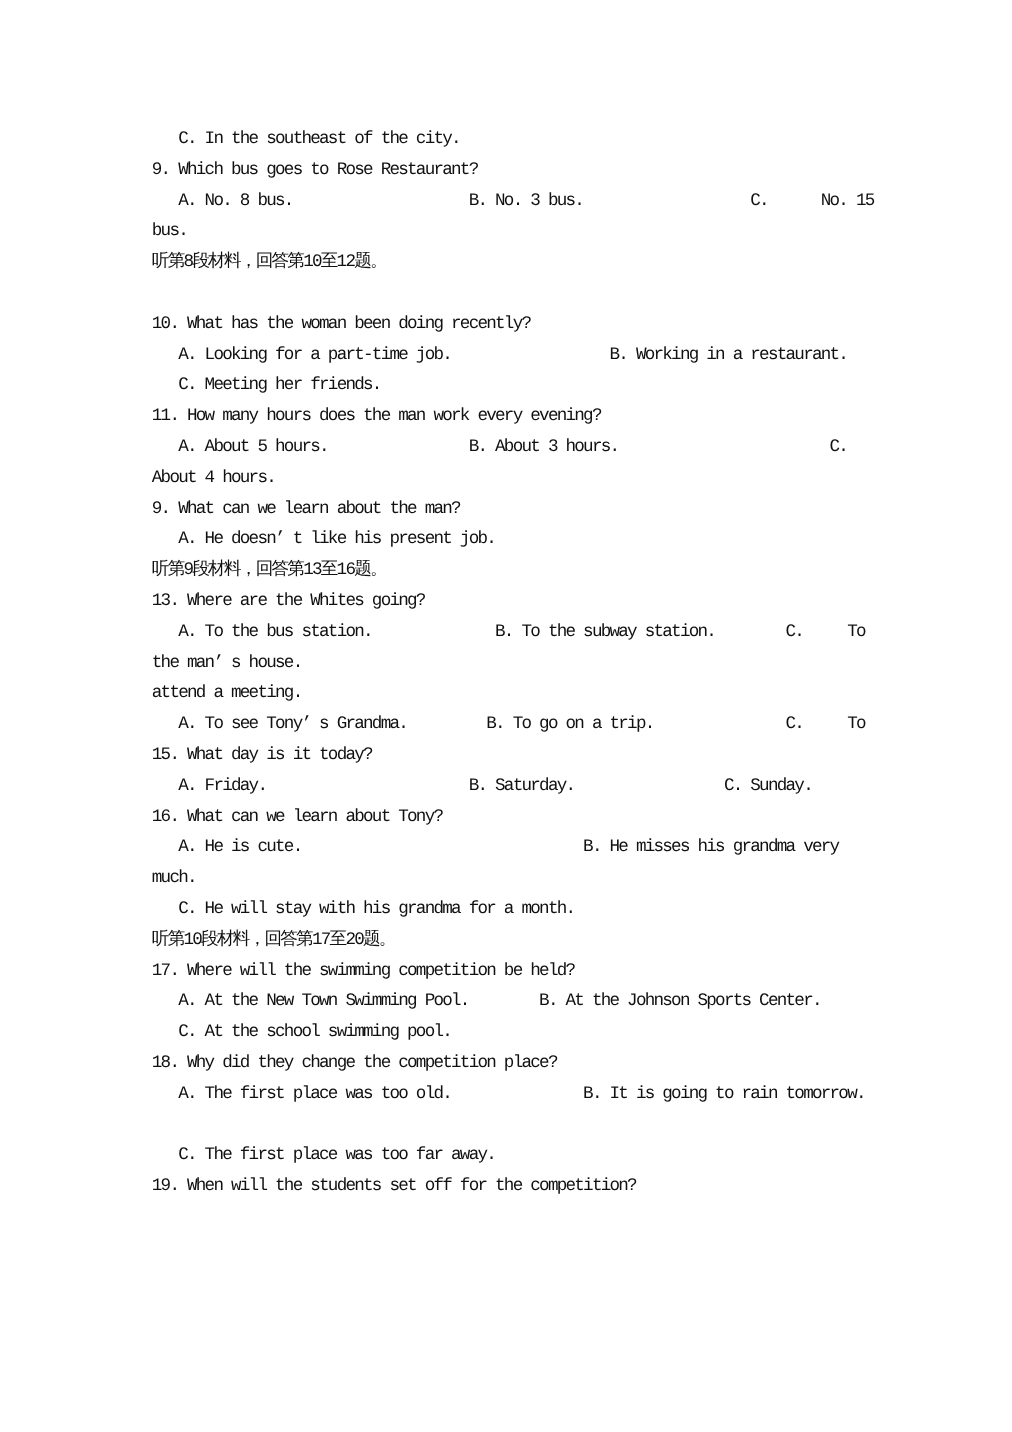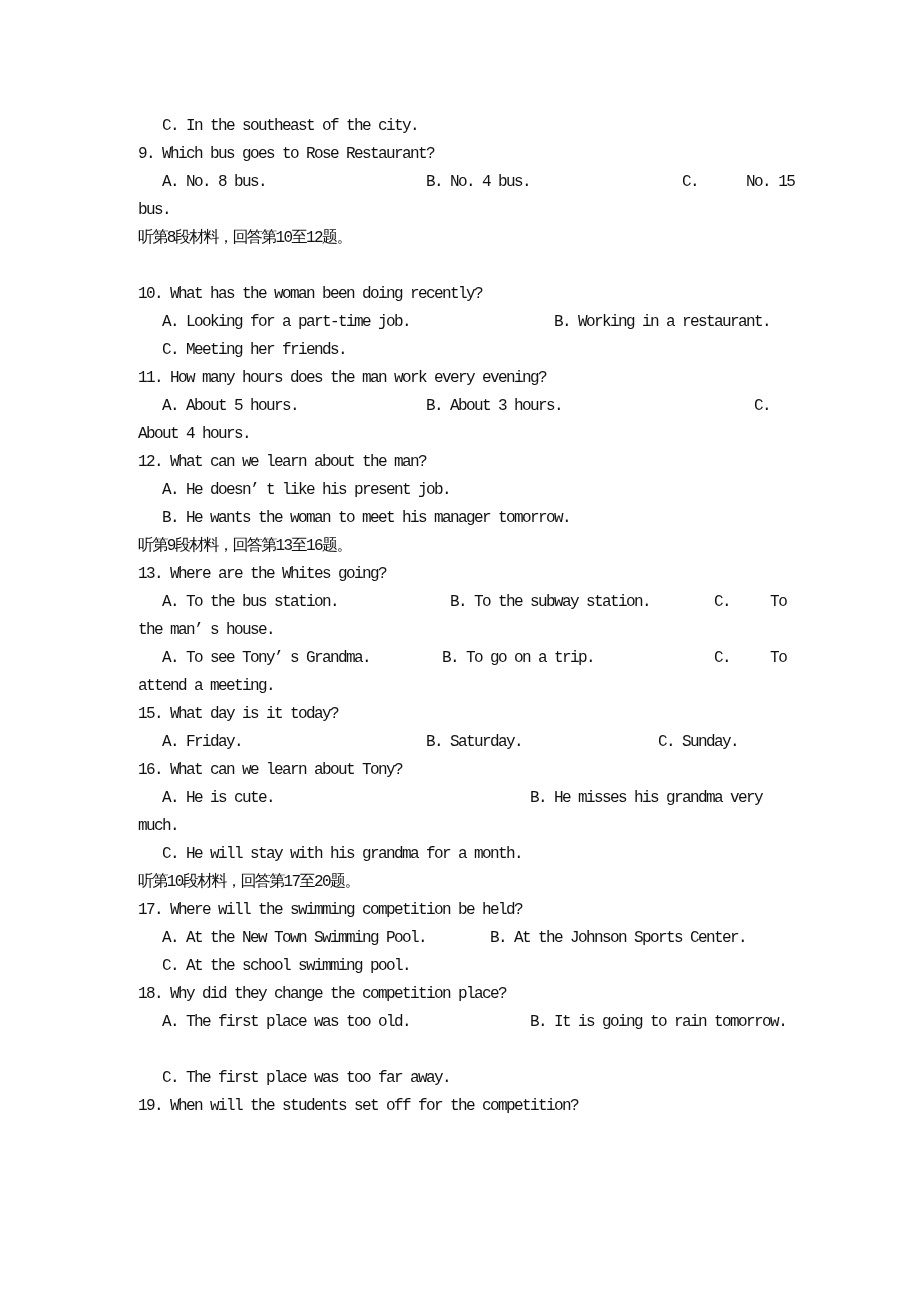"A. No. 8 bus. B." div.line { text: 4 -> 3 }
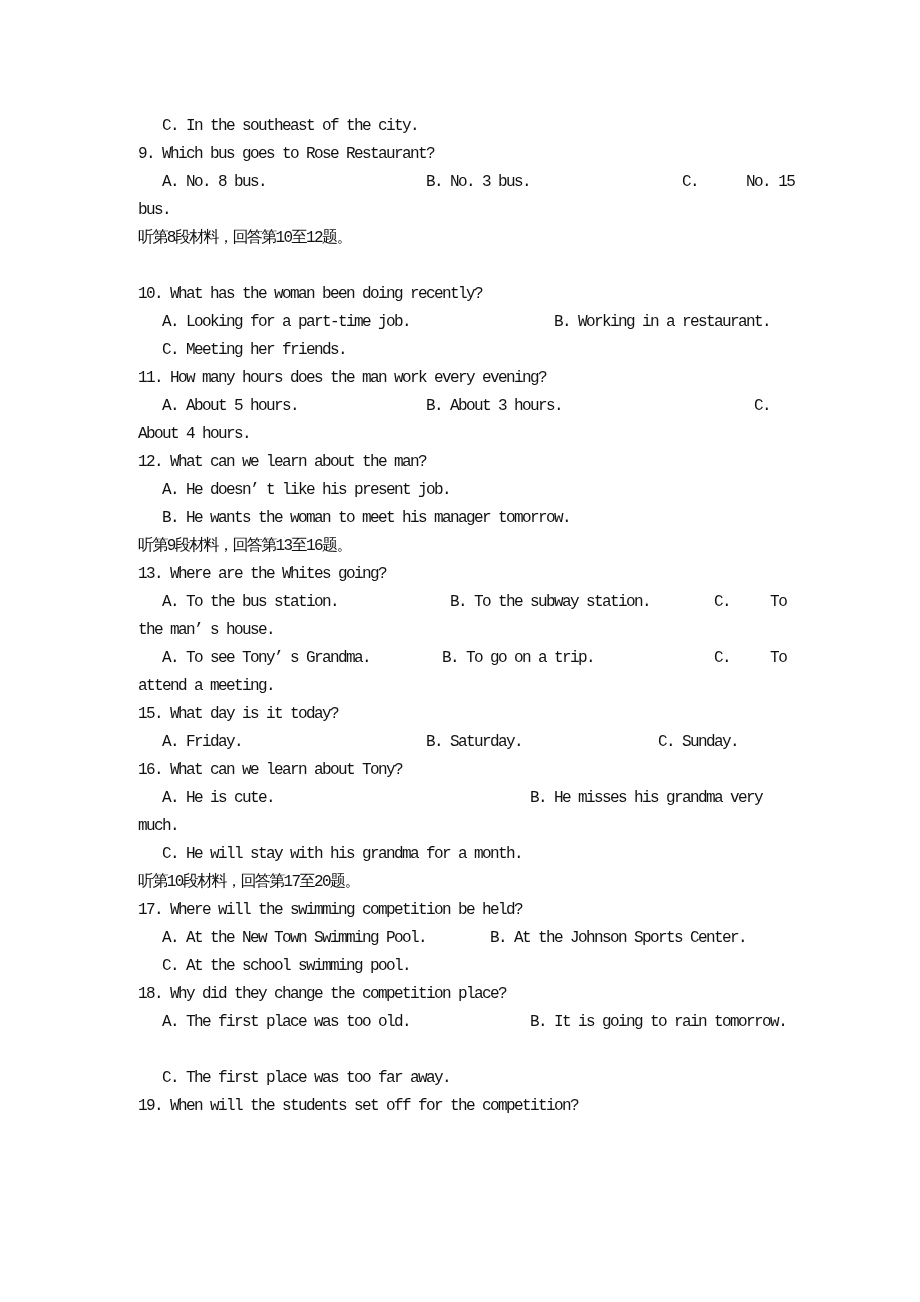"12. What can we learn" div.line { text: 12 -> 9 }
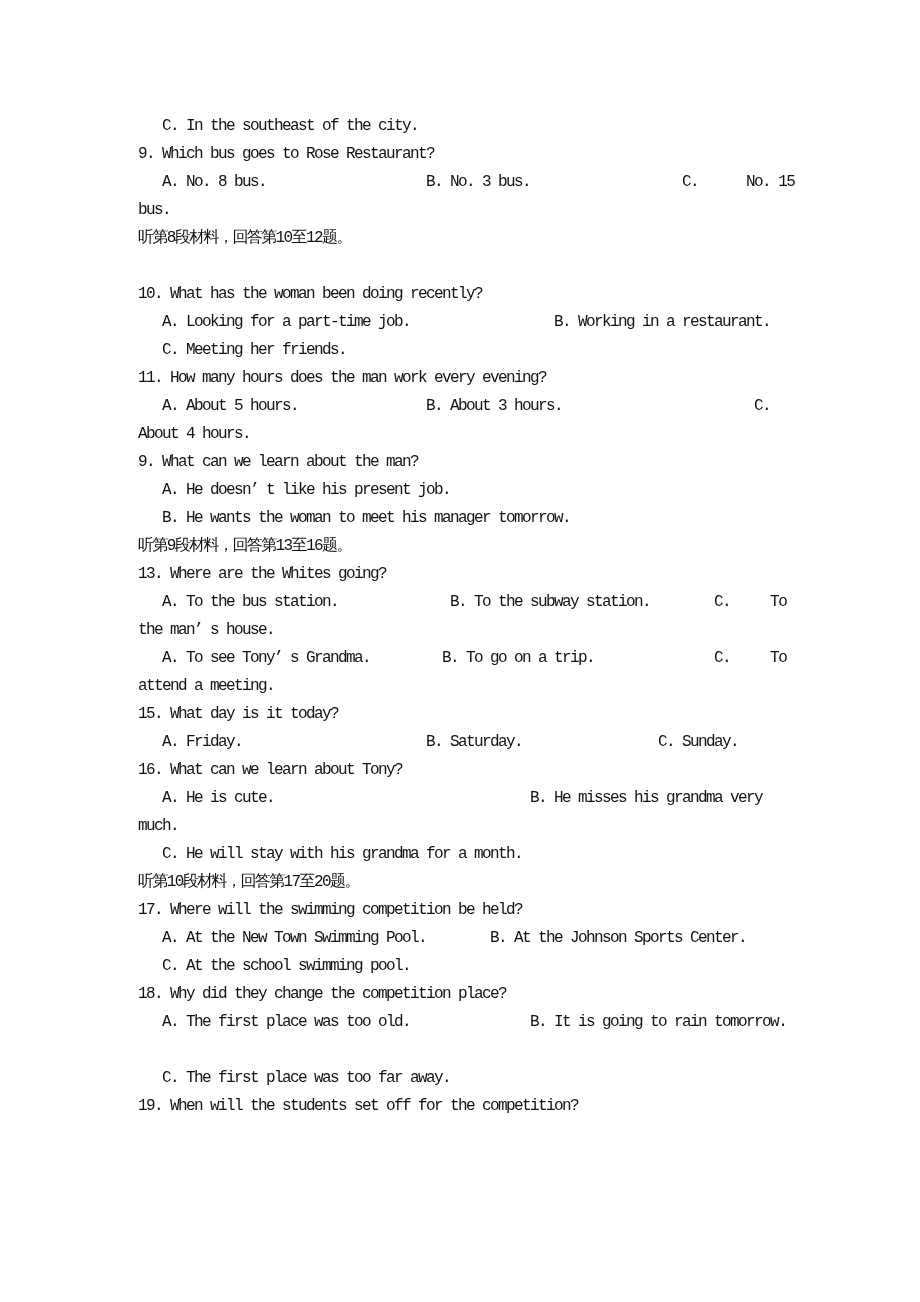"B. He wants the woman" div.line { html: <div> B. He wants the woman to meet his manager tomorrow.</div> -> none }
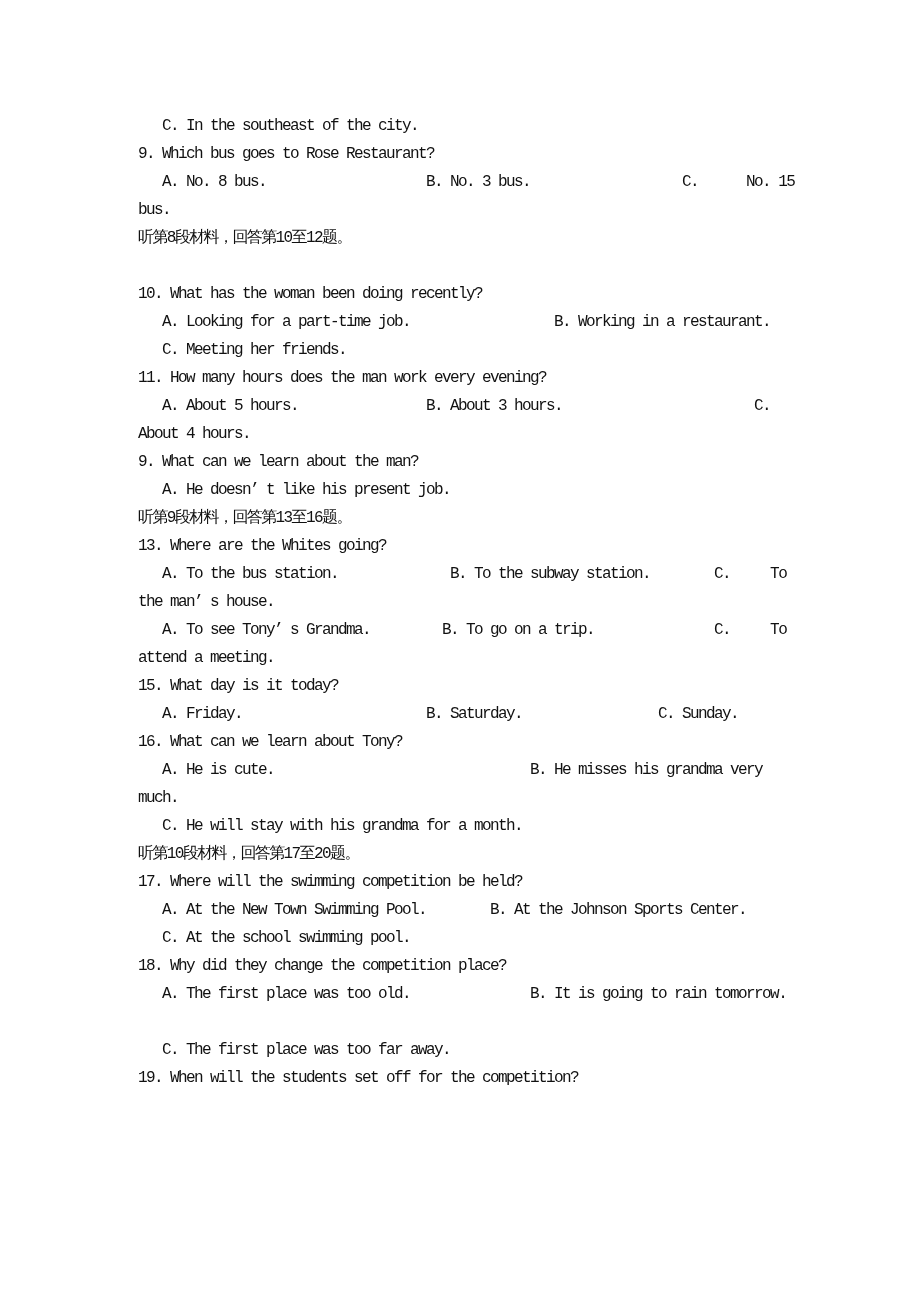"A. To see Tony’ s" div.line { order: before "attend a meeting." -> after "attend a meeting." }
